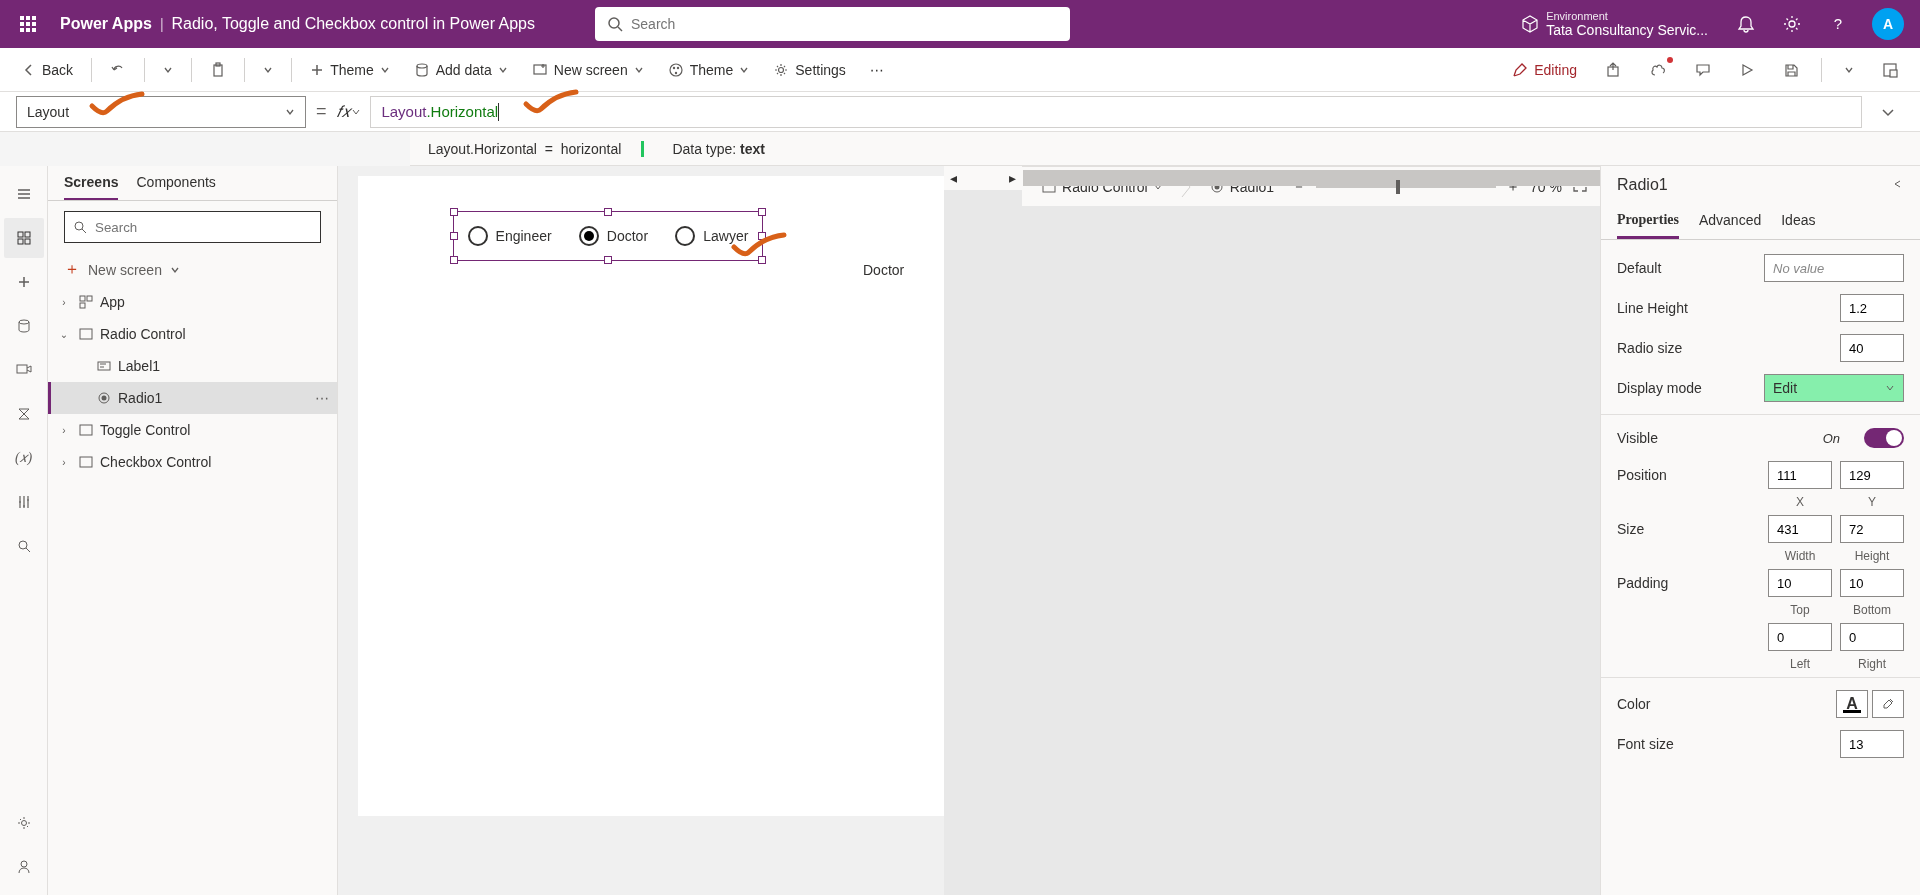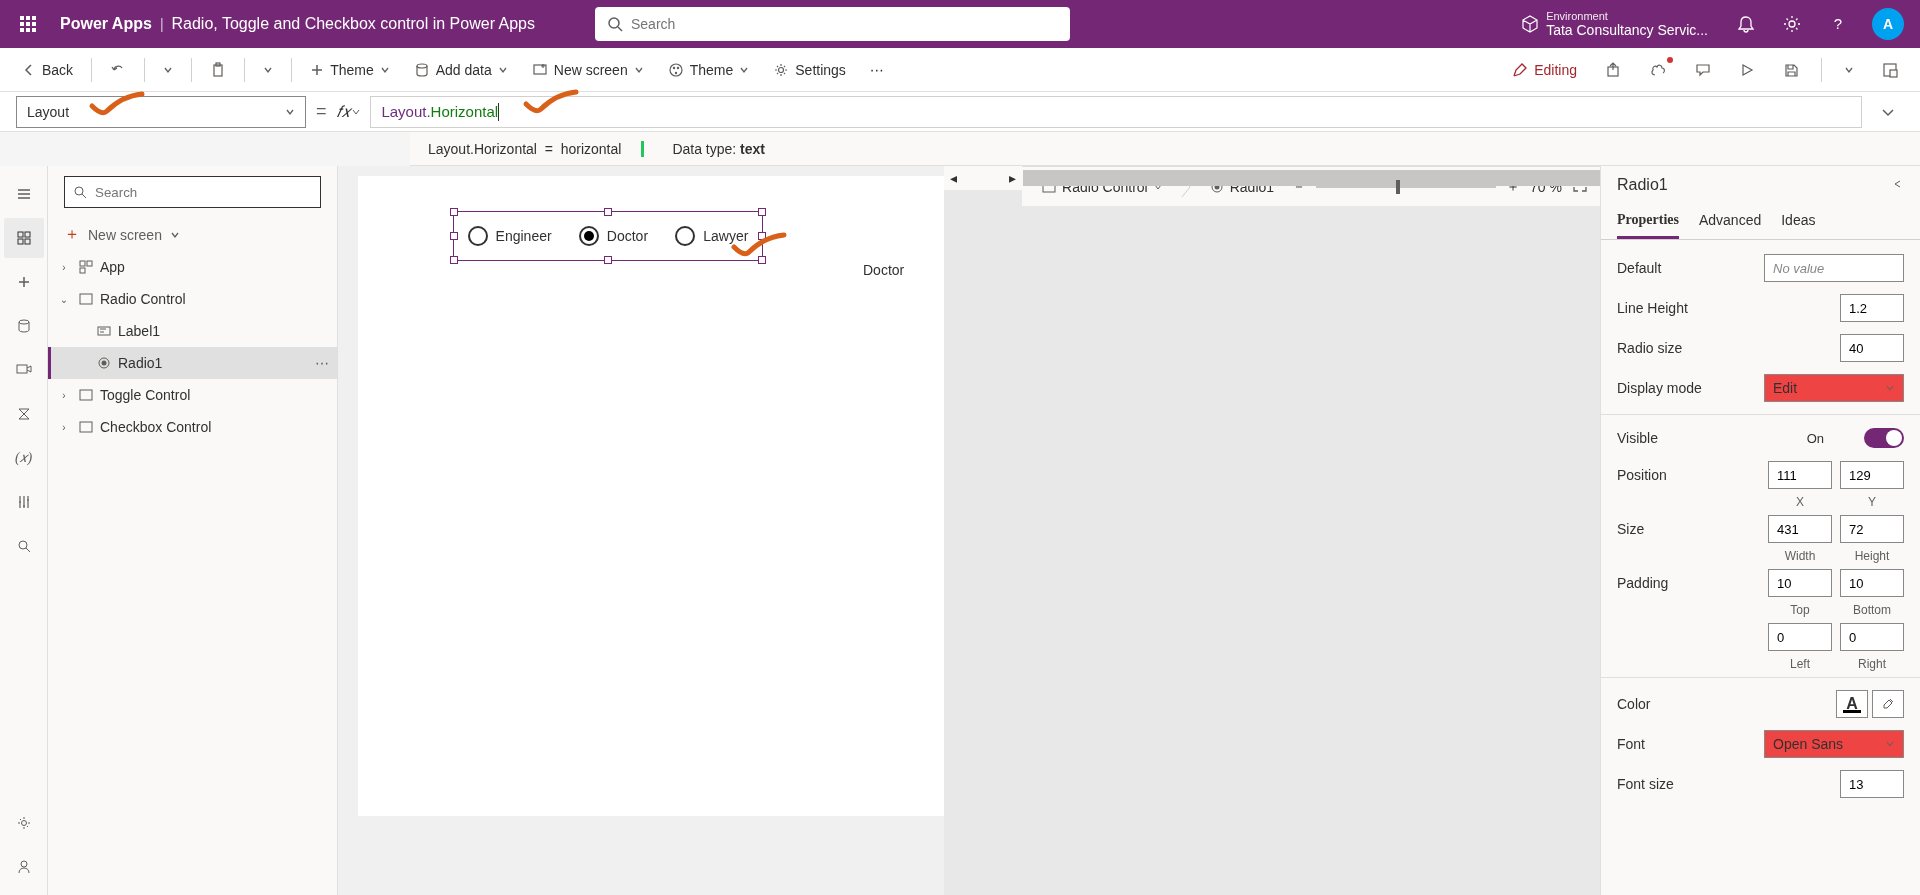"Screens" div.tree-tabs { html: none -> <div> <div>Screens</div> <div>Components</div> </div> }
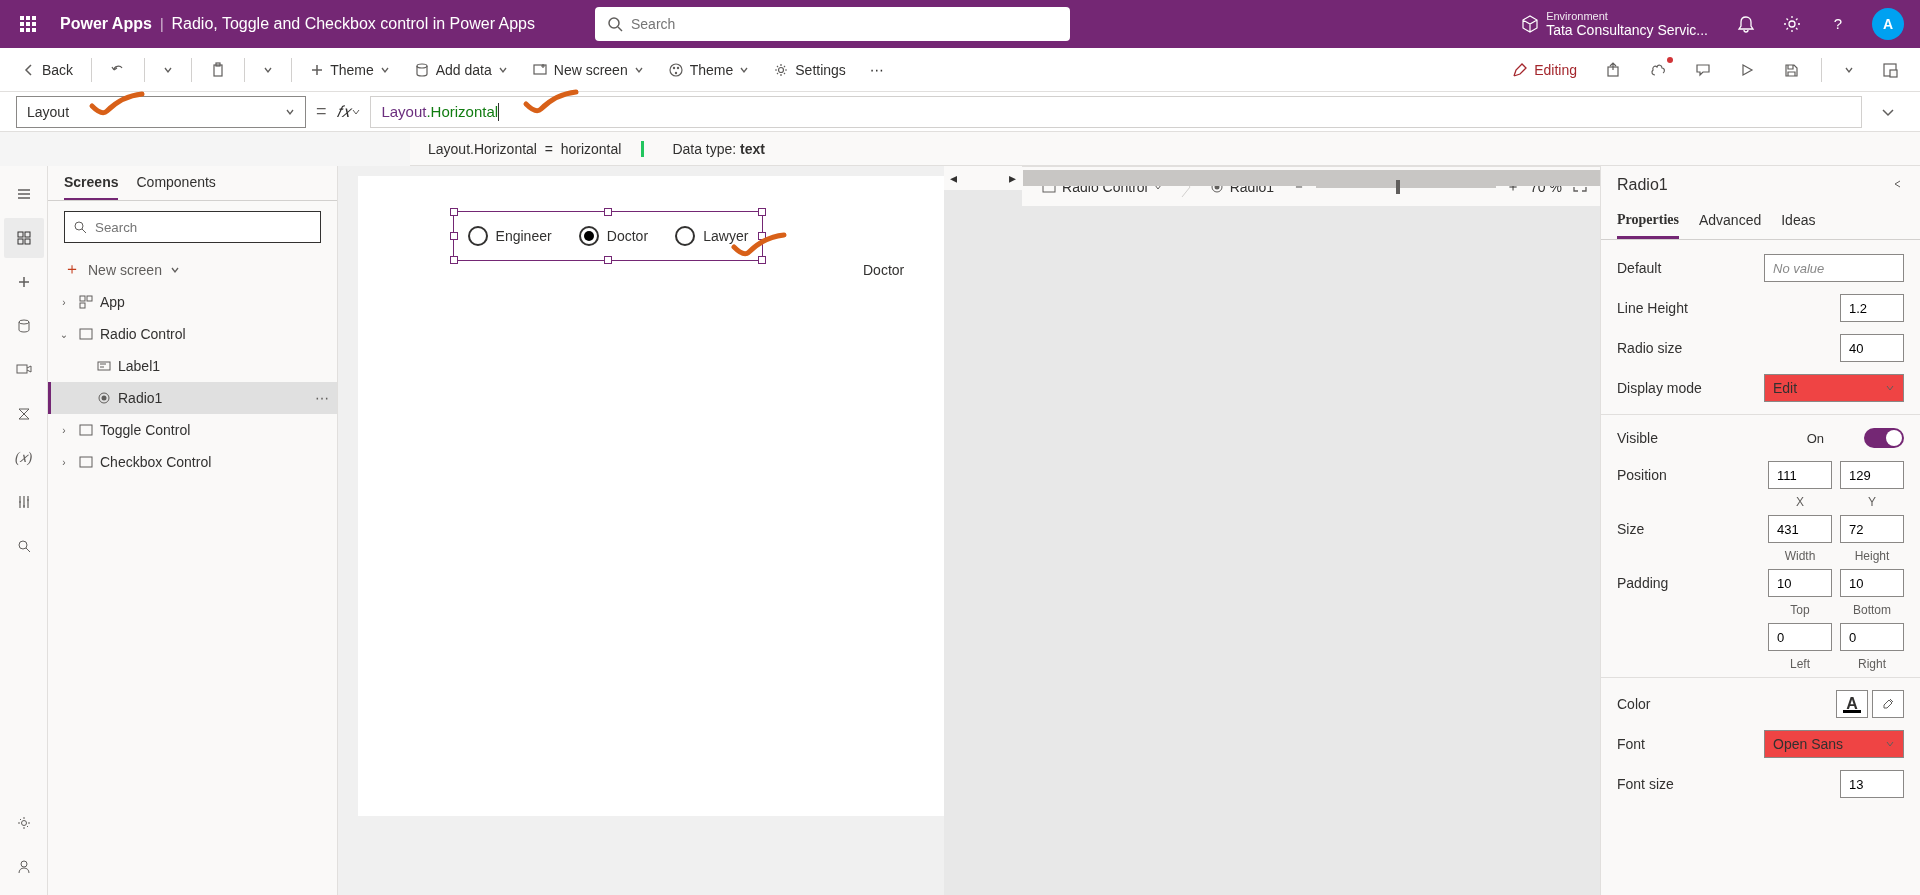"Edit" .prop-select { background: #ef4444 -> #86efac }
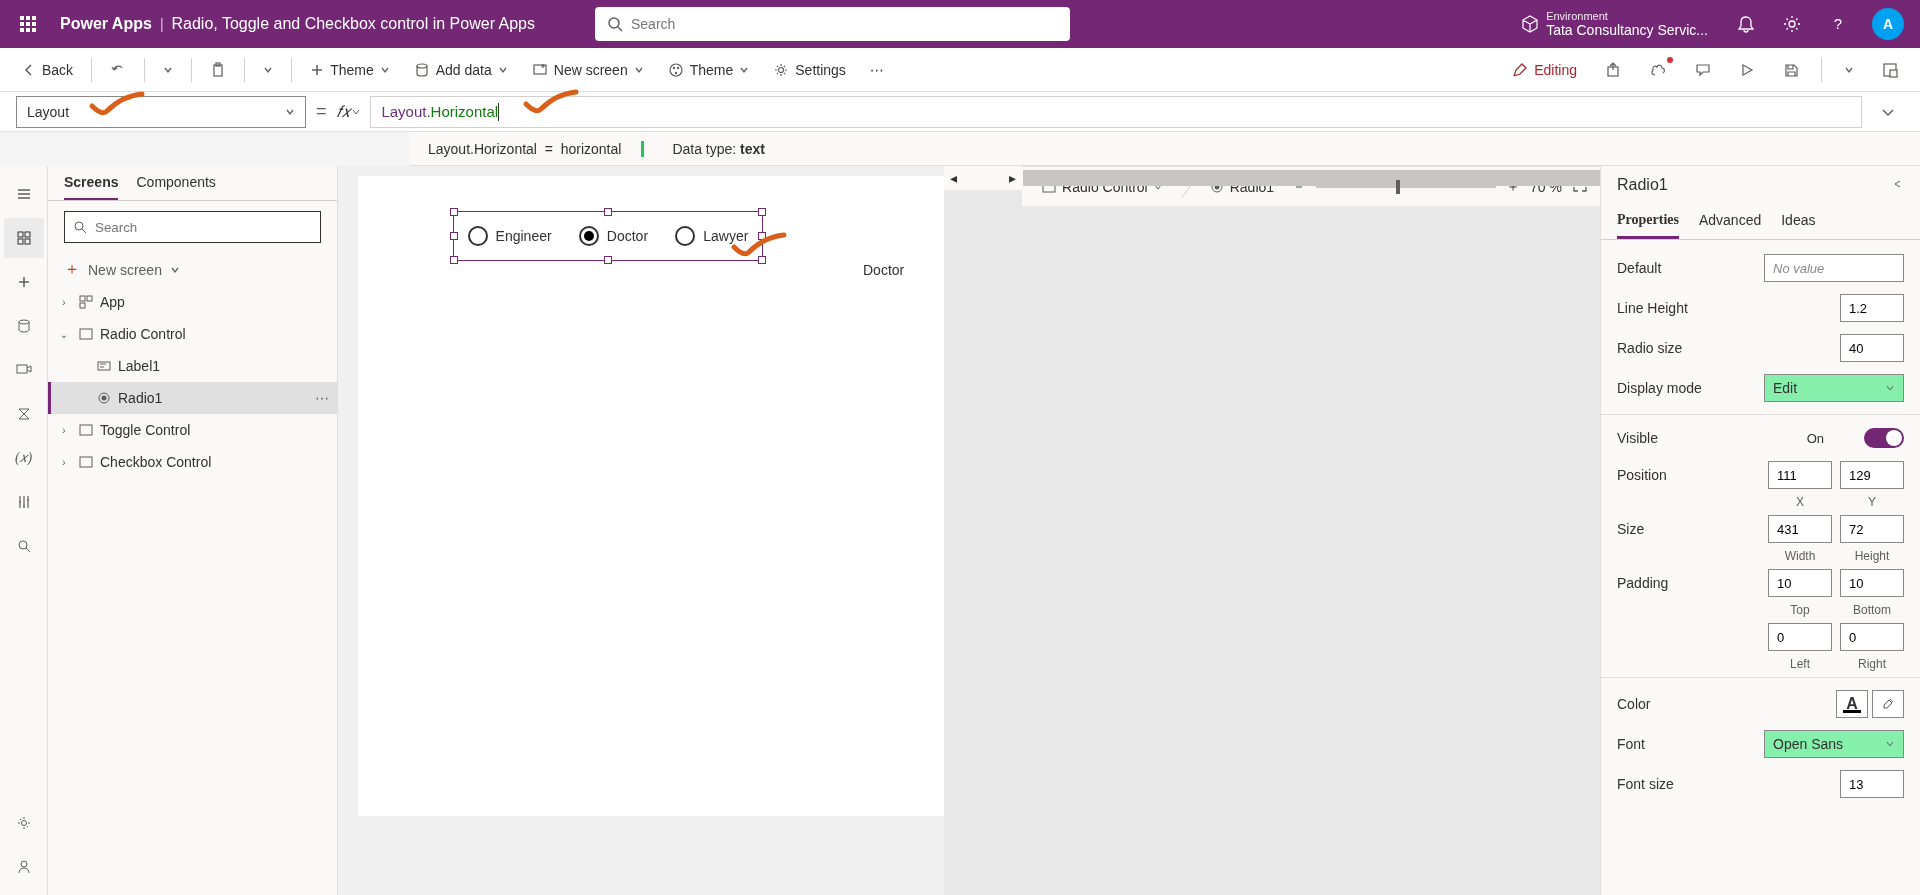"On" .toggle-label { font-style: none -> italic; margin-right: 20px -> 4px }
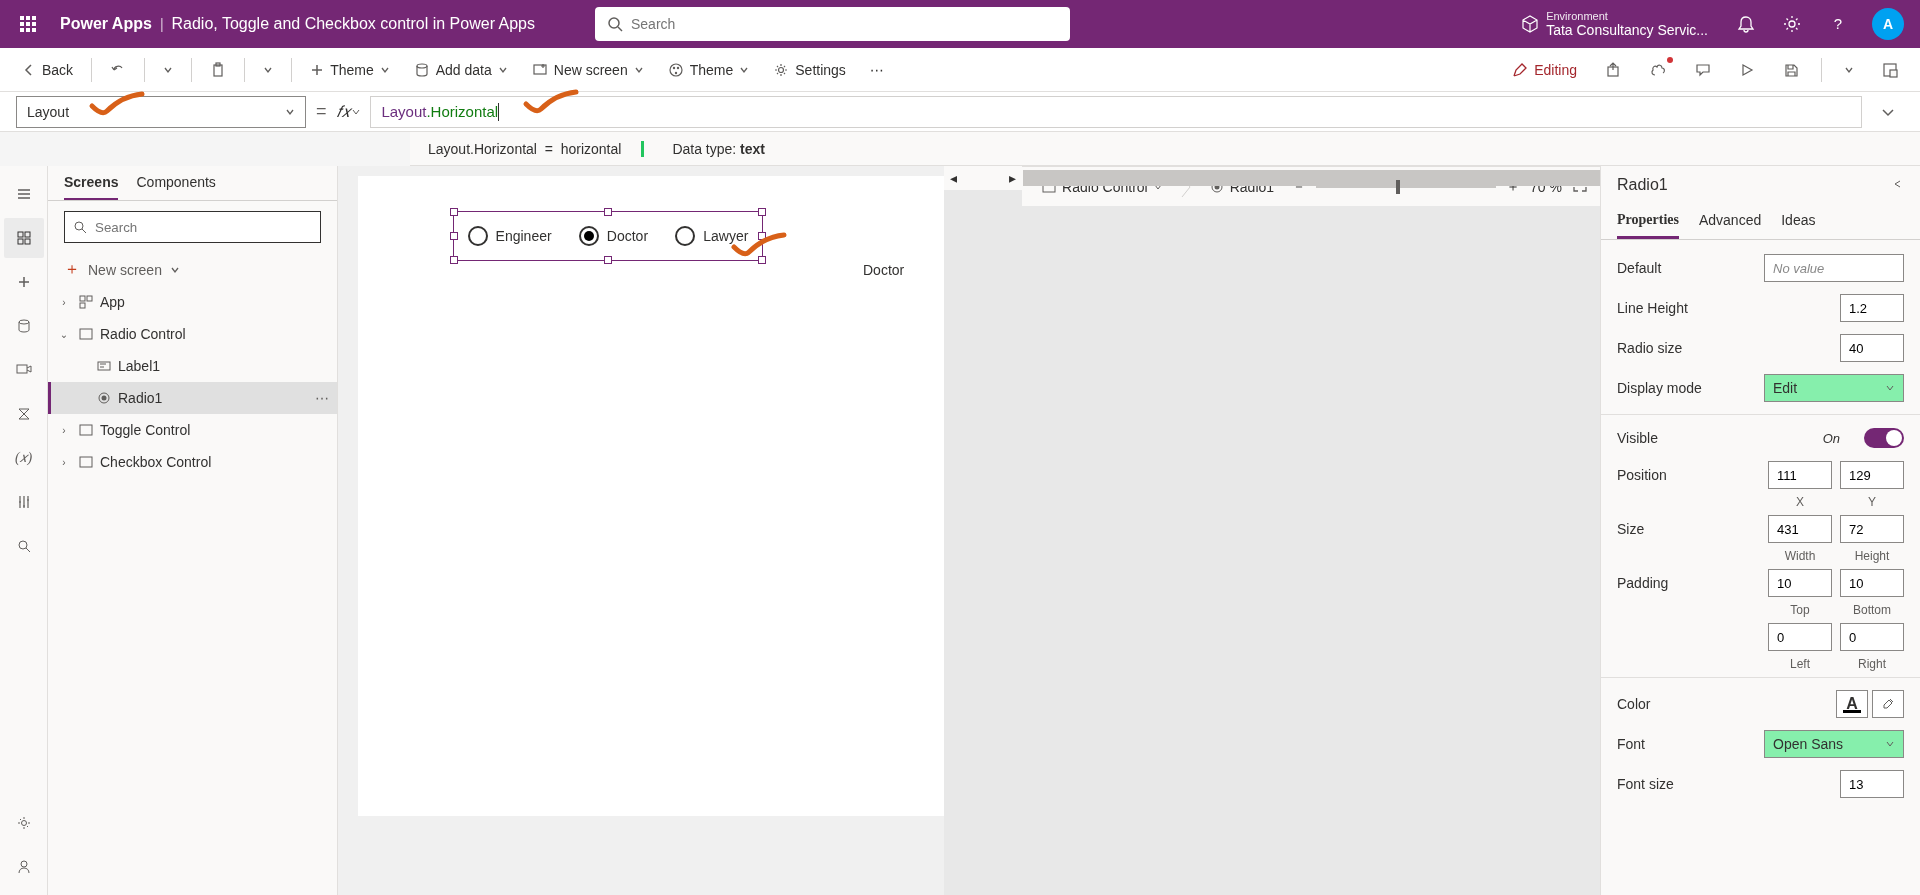"Font" div.prop-row { html: <div> <span>Font</span> <div> <span>Open Sans</span> <svg> <path></path> </svg> </div> </div> -> none }
